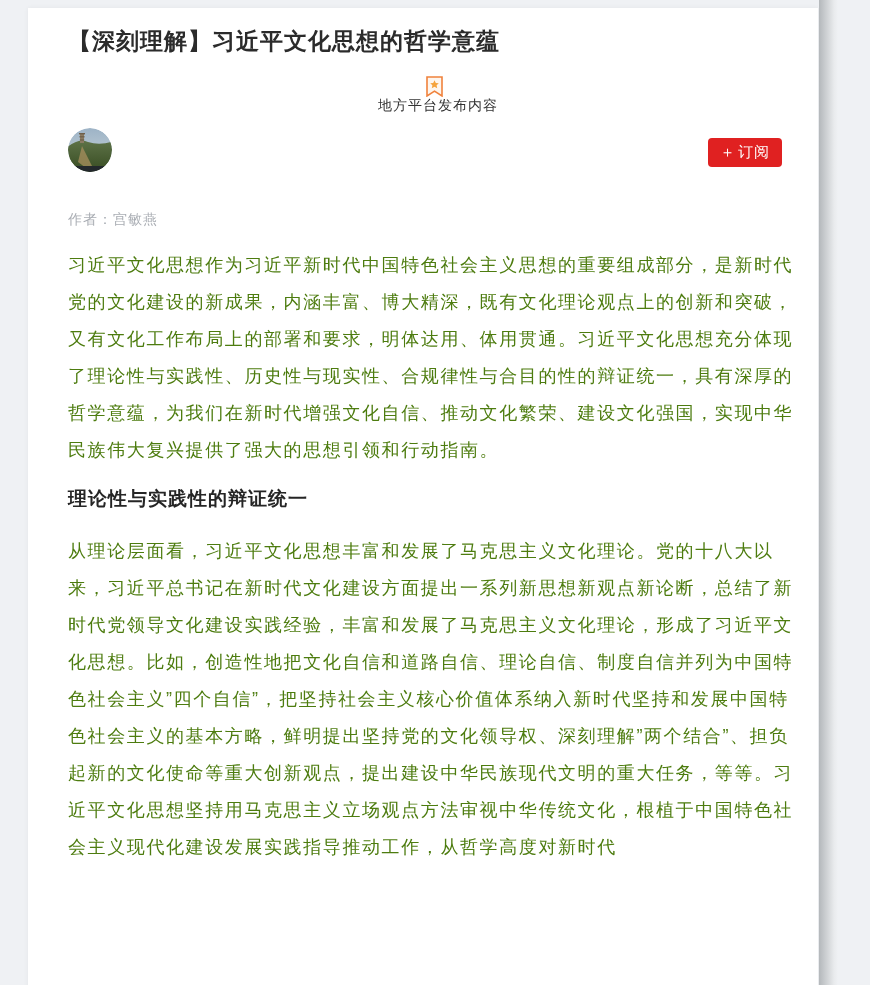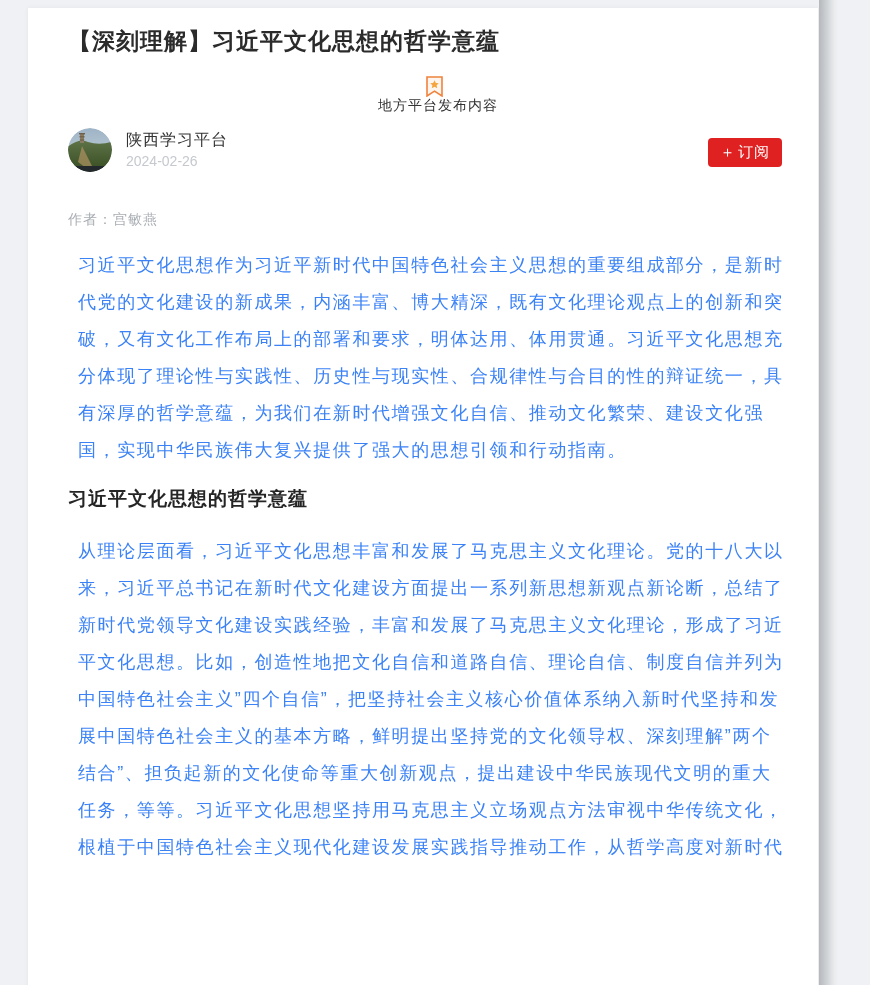"陕西学习平台" div.source-meta { html: <div> <div>陕西学习平台</div> <div>2024-02-26</div> </div> -> none }
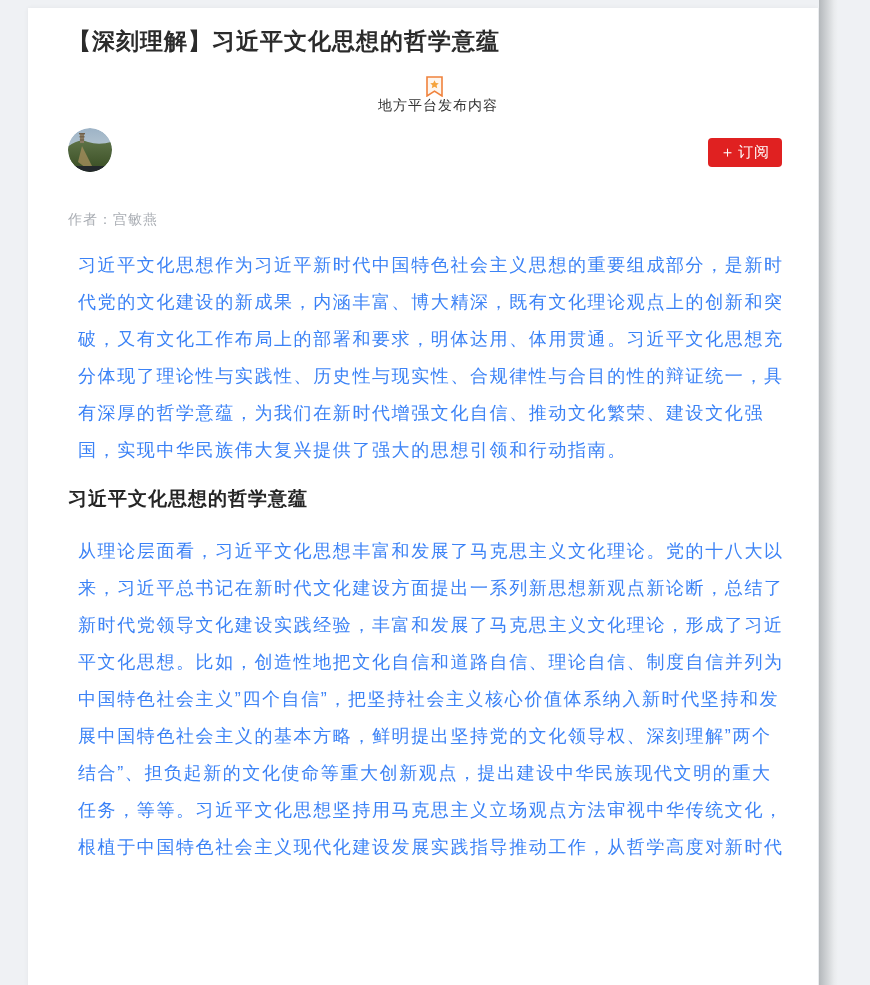"习近平文化思想作为习近平新时代中国特色社会主义思想的重要组成部分，是新时代党的文" .para { color: #3b82f6 -> #4d7c0f; margin: 26px 10px 0 -> 26px 0 0 }
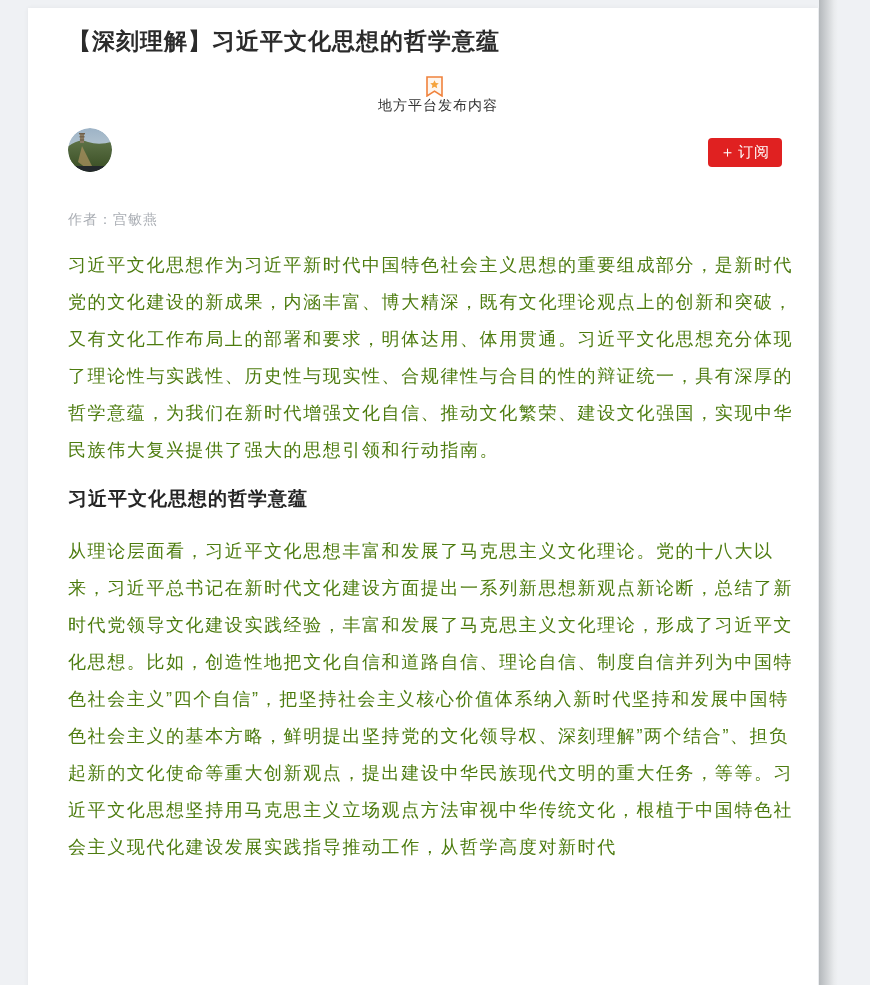"习近平文化思想的哲学意蕴" h2.section-heading { text: 习近平文化思想的哲学意蕴 -> 理论性与实践性的辩证统一 }
